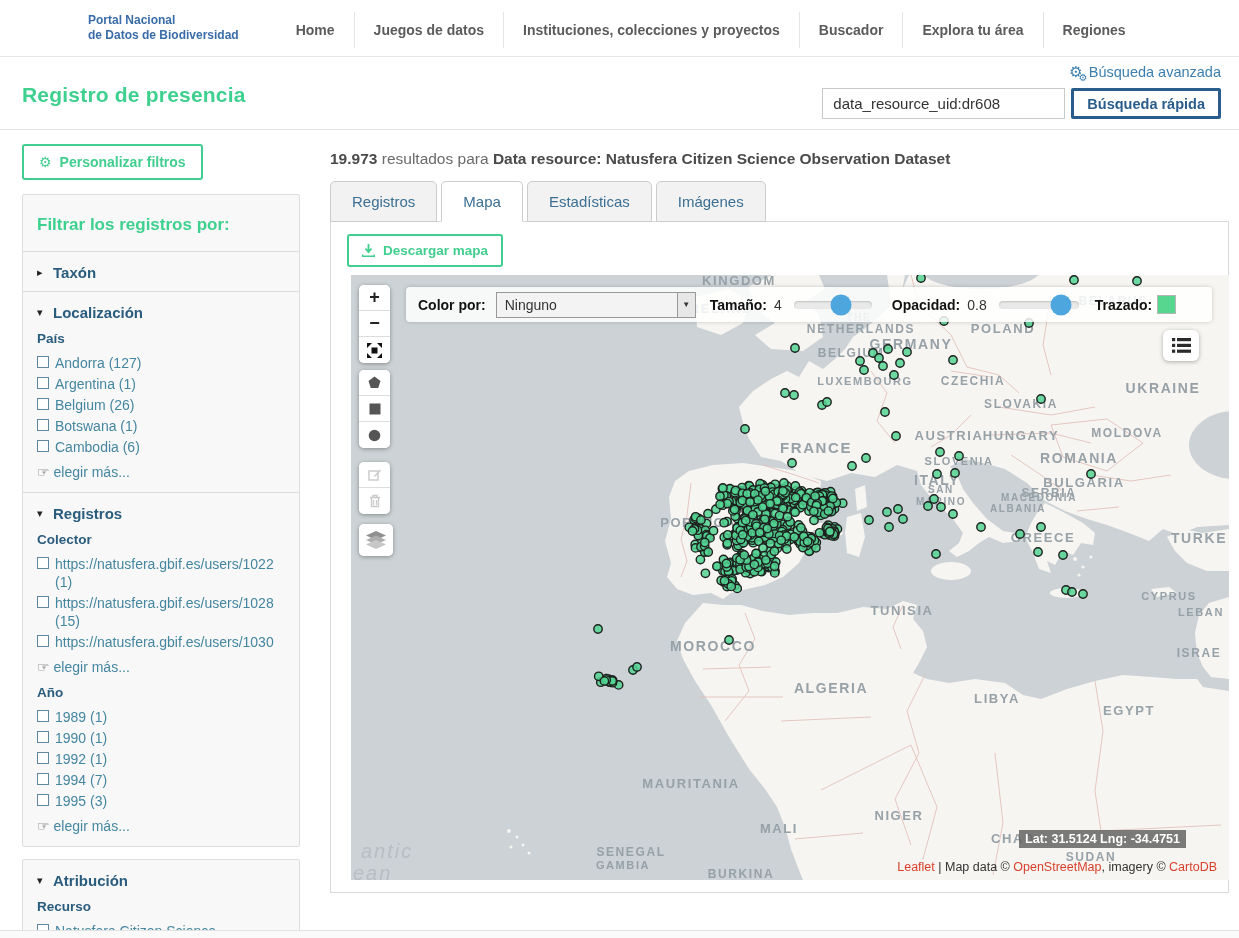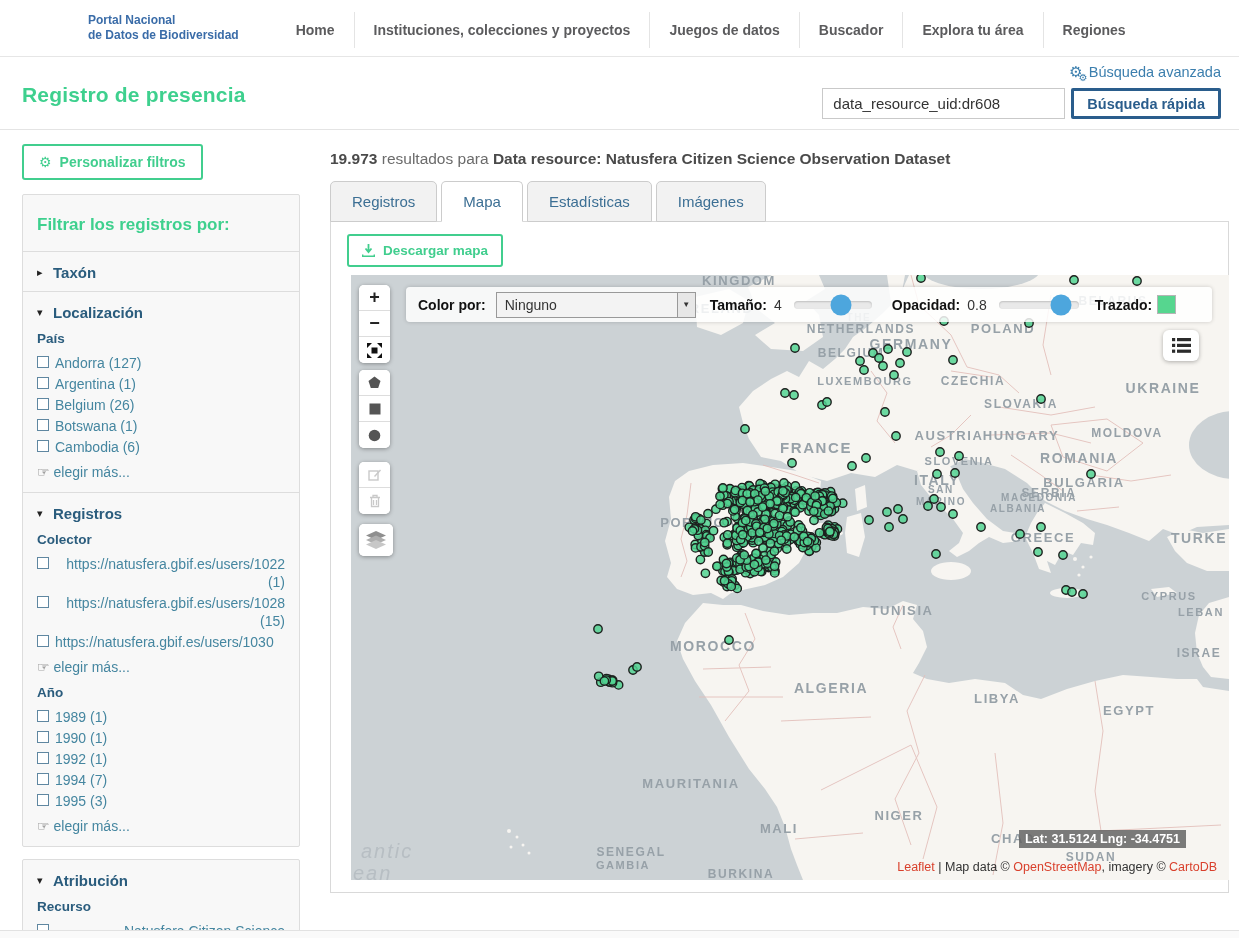"Instituciones, colecciones y proyectos" a.navitem { order: before "Juegos de datos" -> after "Juegos de datos" }
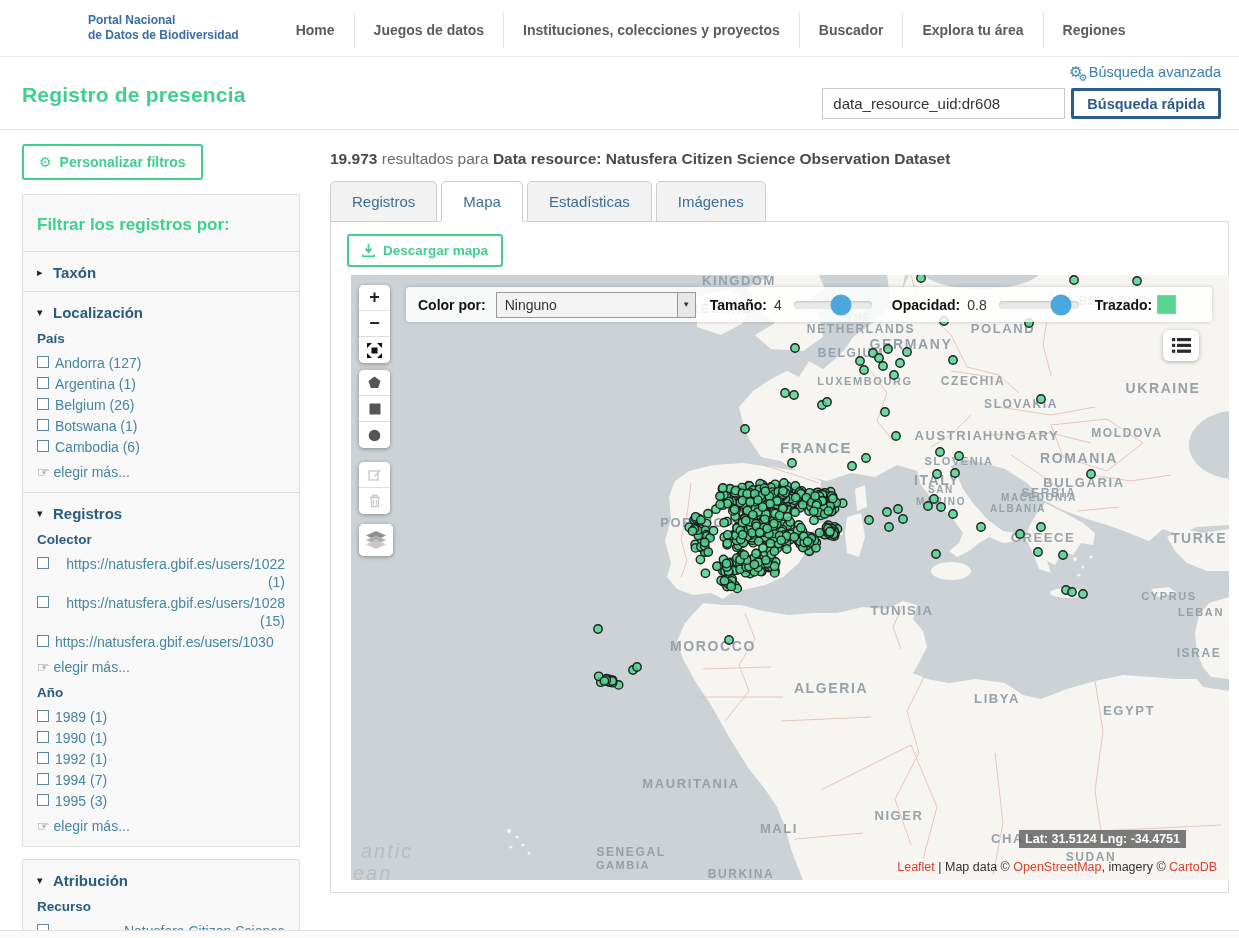"Andorra (127)" .flist { text-align: right -> none }
